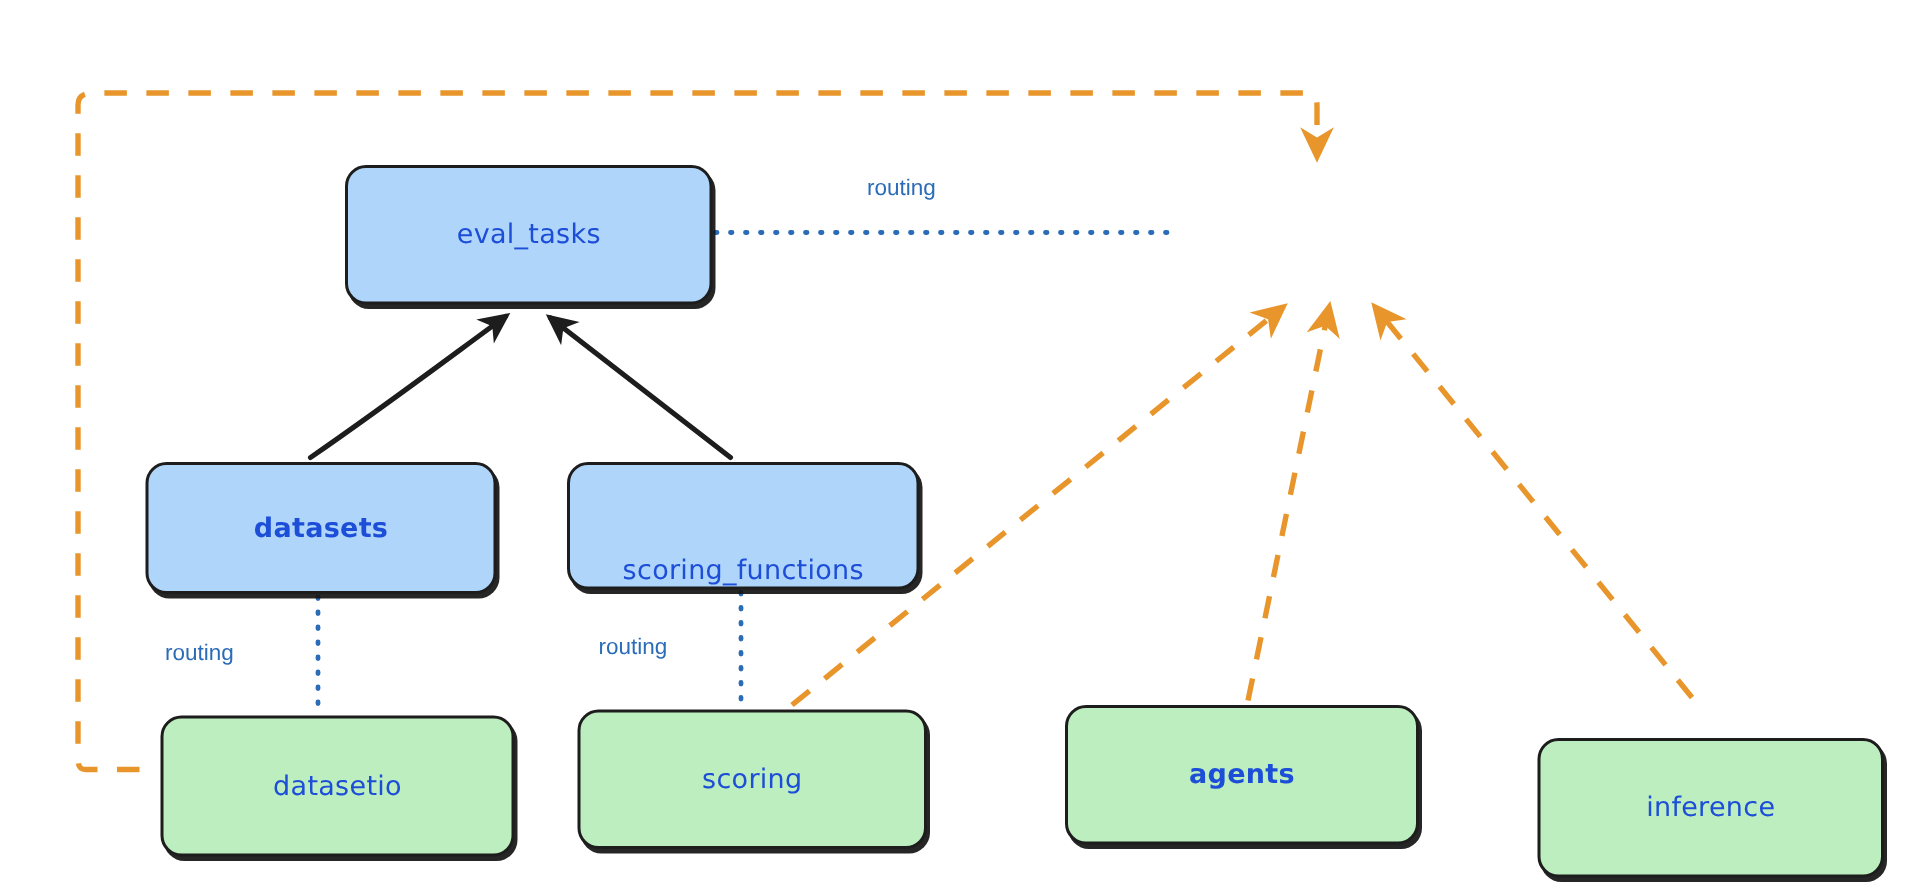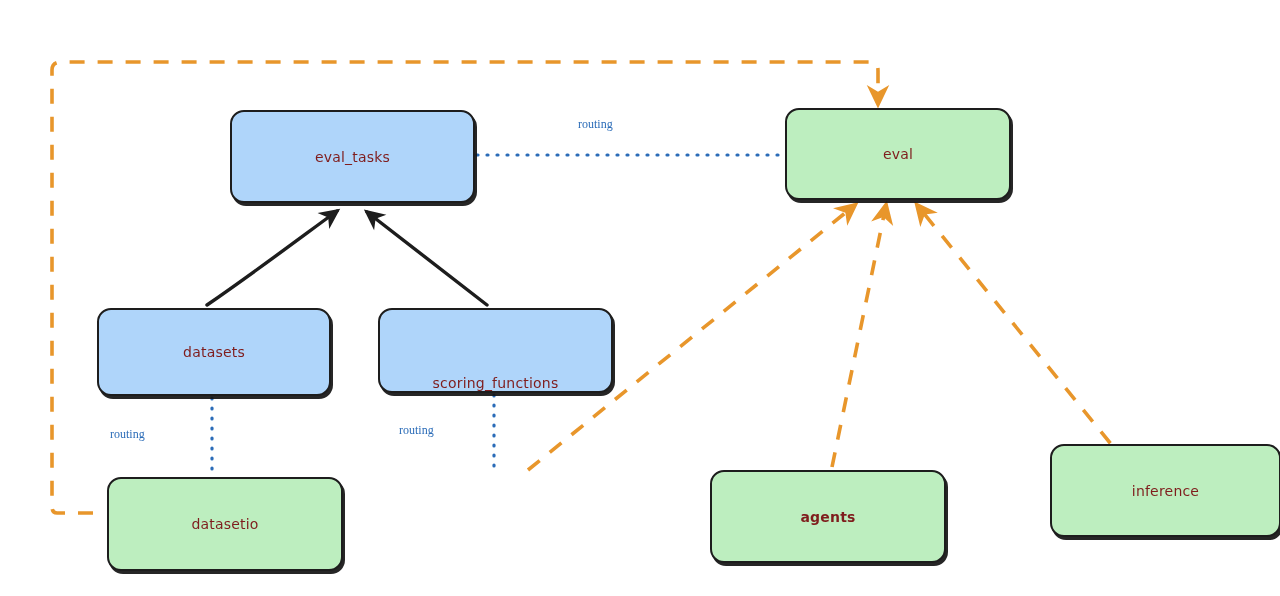"routing" .edge-label { font-family: Liberation Serif, serif -> Liberation Sans, sans-serif; font-size: 12px -> 15px }
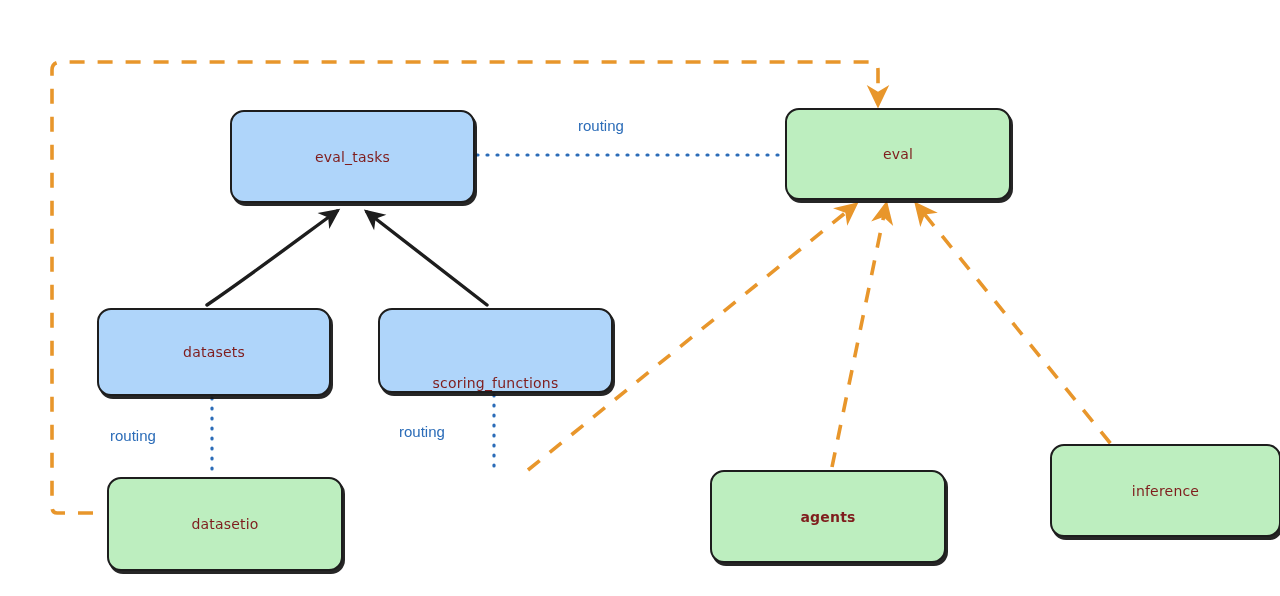"eval_tasks" .node-label { color: #7f1d1d -> #1d4ed8; font-size: 14px -> 18px }
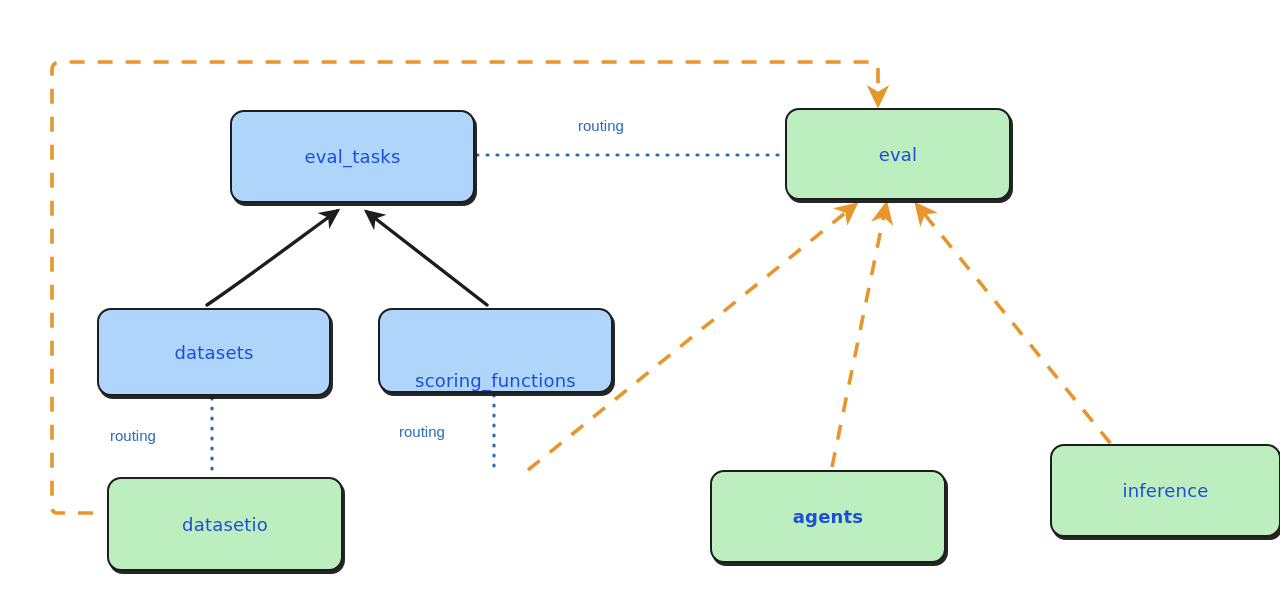"eval" div.node { html: <div> <span>eval</span> </div> -> none }
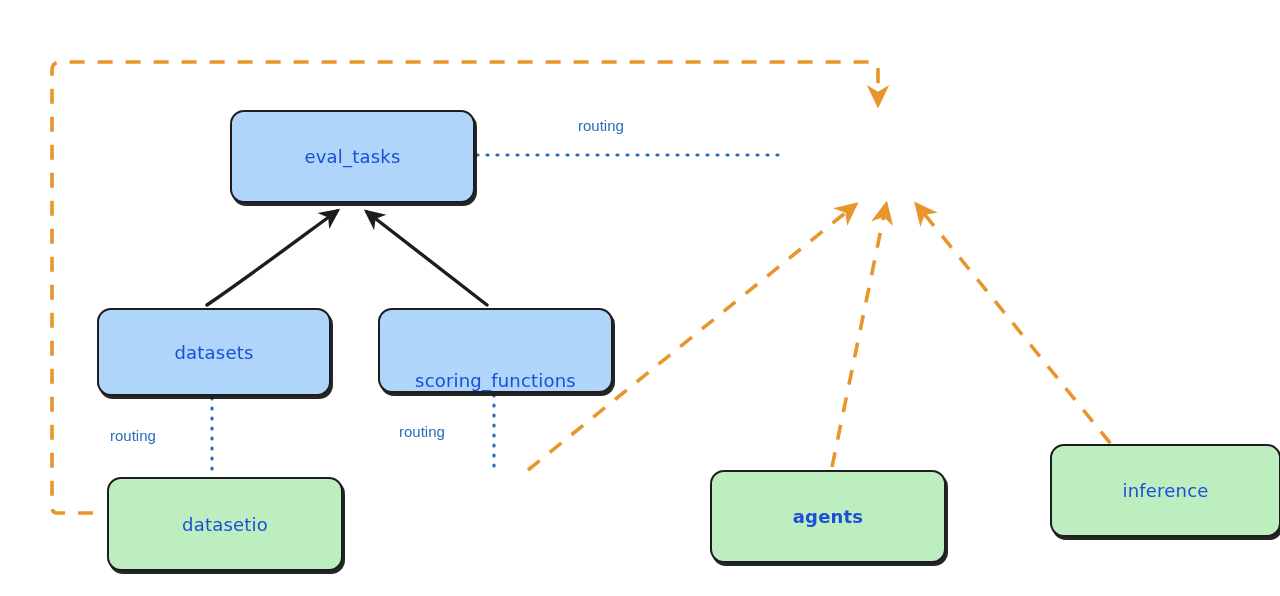"datasets" div.node { font-weight: none -> bold }
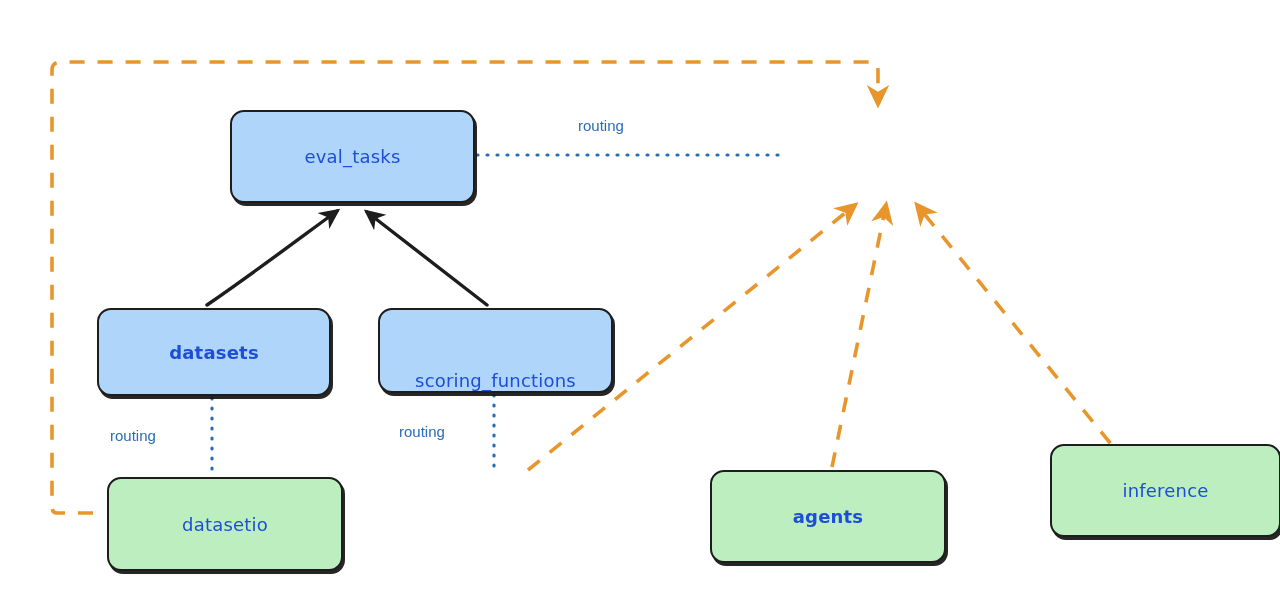"scoring" div.node { html: none -> <div> <span>scoring</span> </div> }
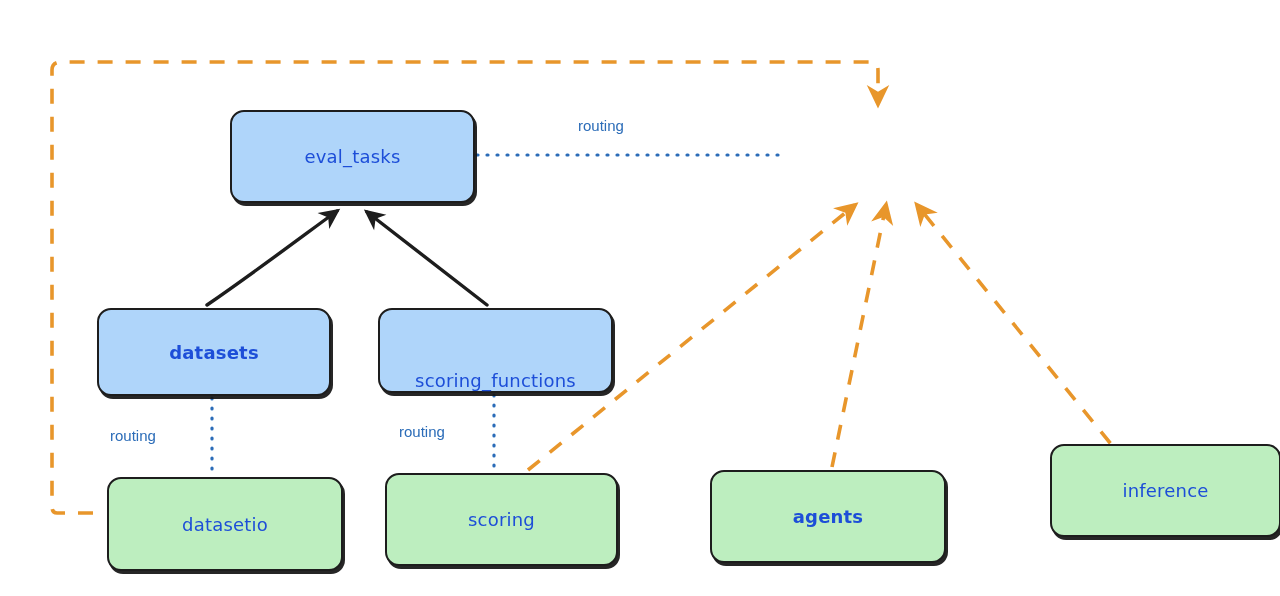"inference" div.node { margin-left: 25px -> none; top: 444px -> 492px }
